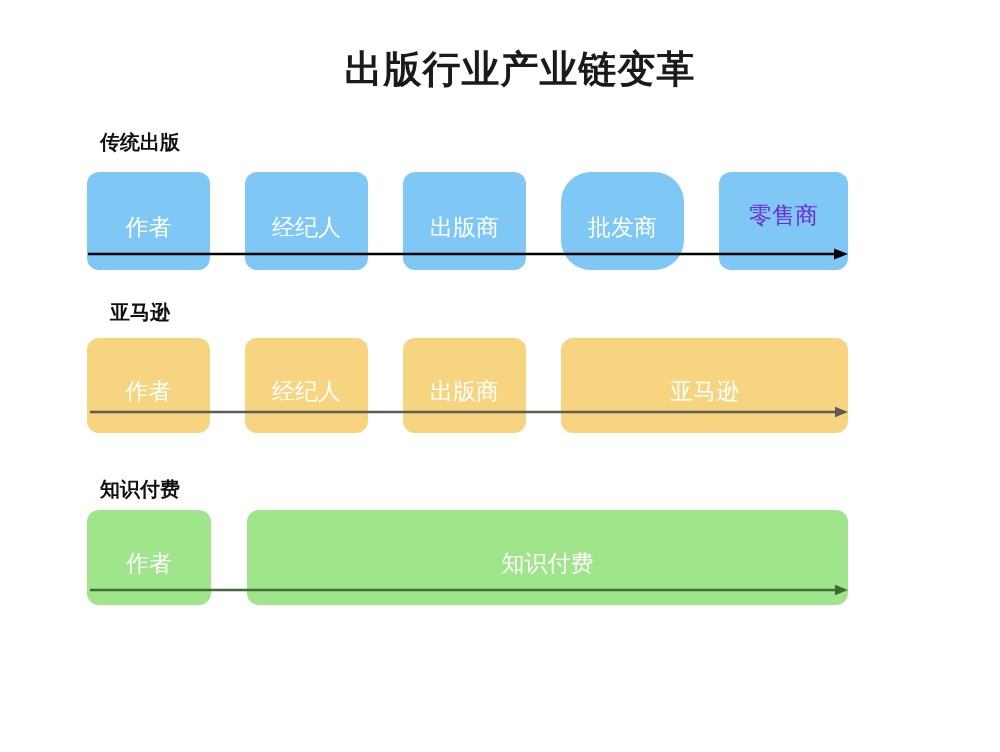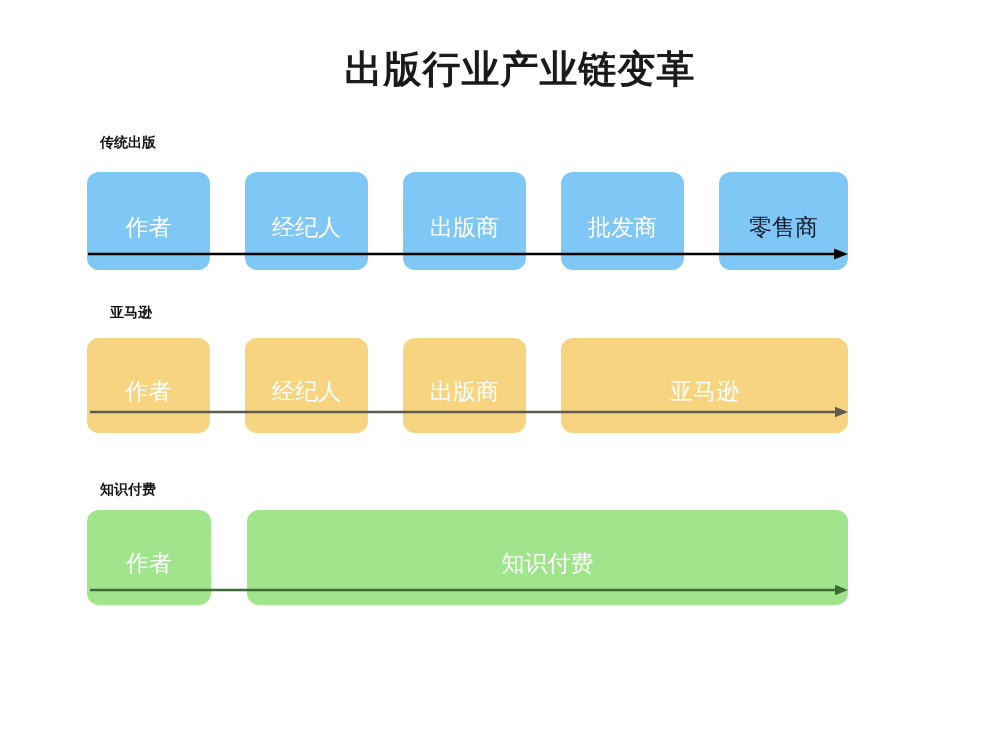"传统出版" .row-label { font-size: 14px -> 20px }
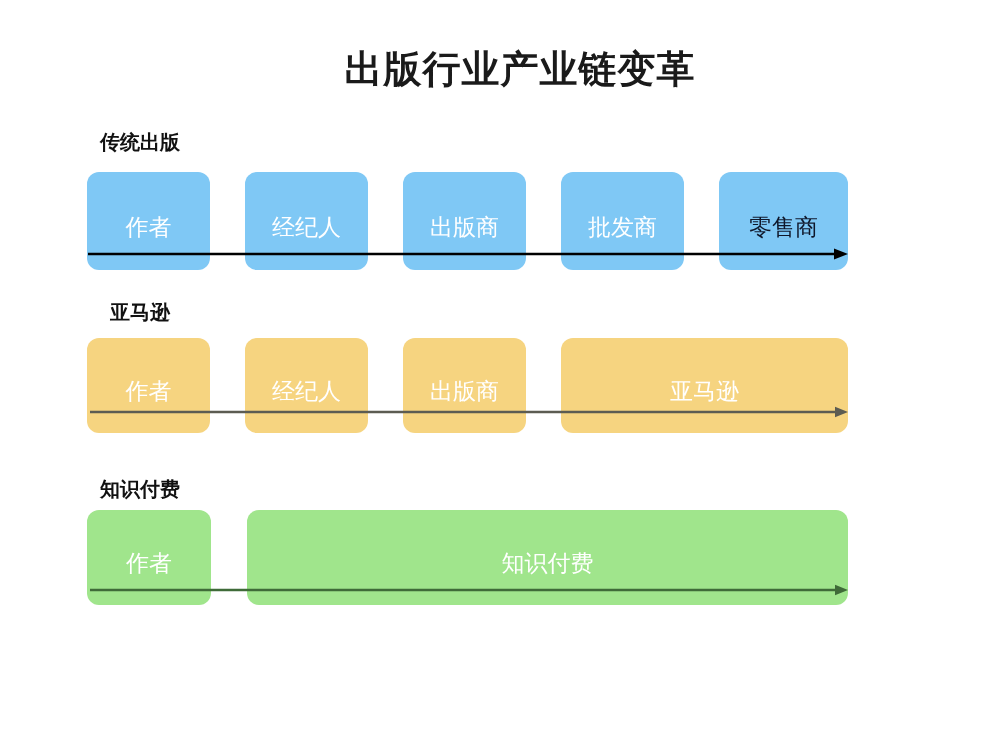"批发商" div.node { border-radius: none -> 30px }
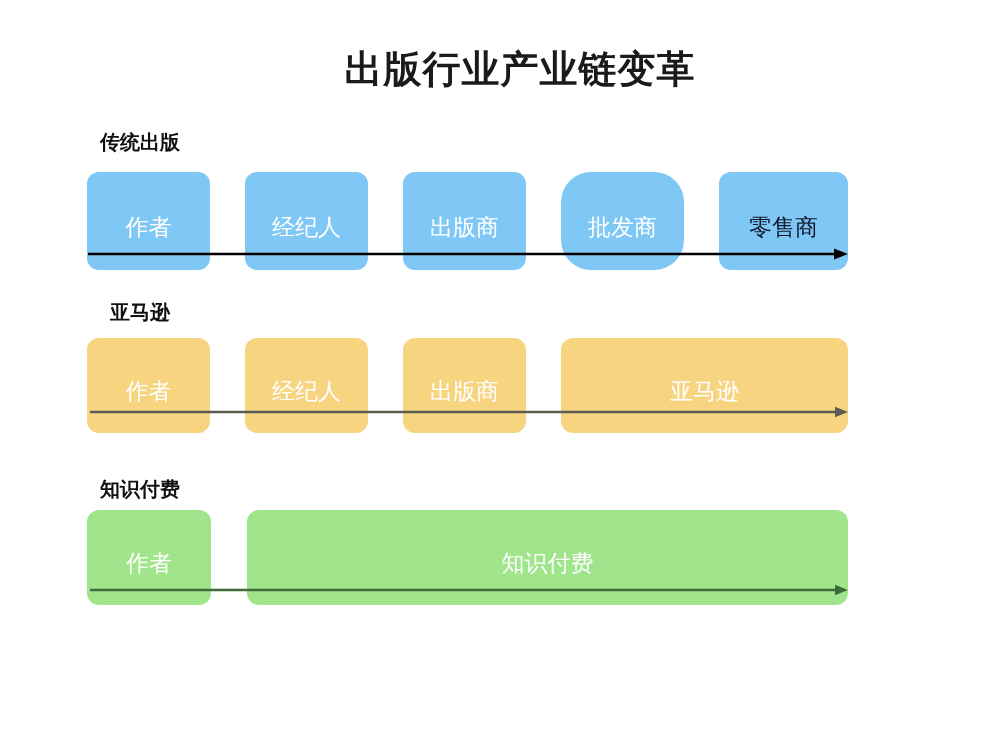"零售商" div.node-label { color: #0f172a -> #6d28d9; top: 44px -> 32px }
